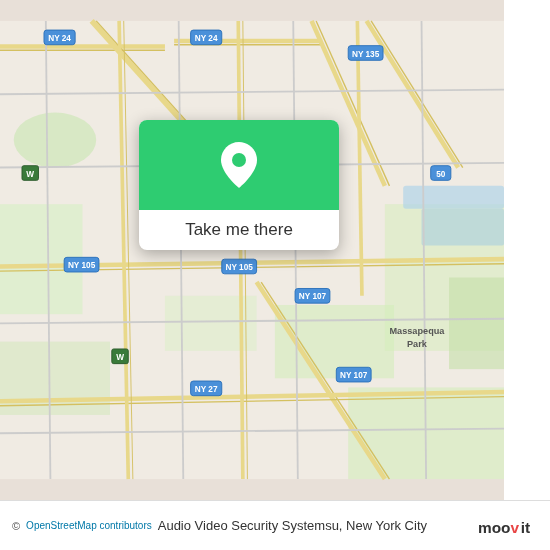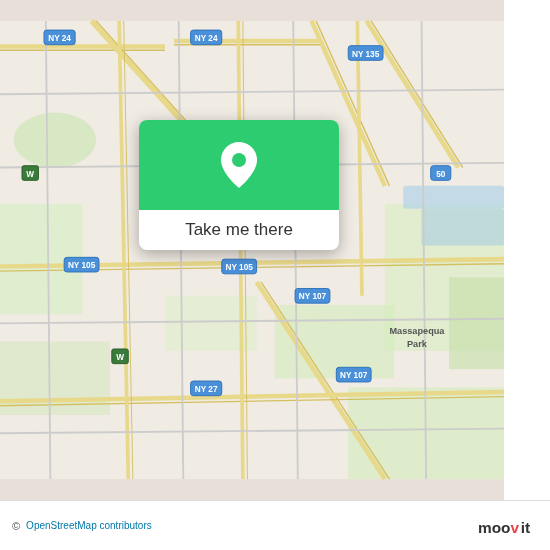"Audio Video Security Systemsu, New" span.bottom-bar-text { html: none -> <span>Audio Video Security Systemsu, New York City</span> }
